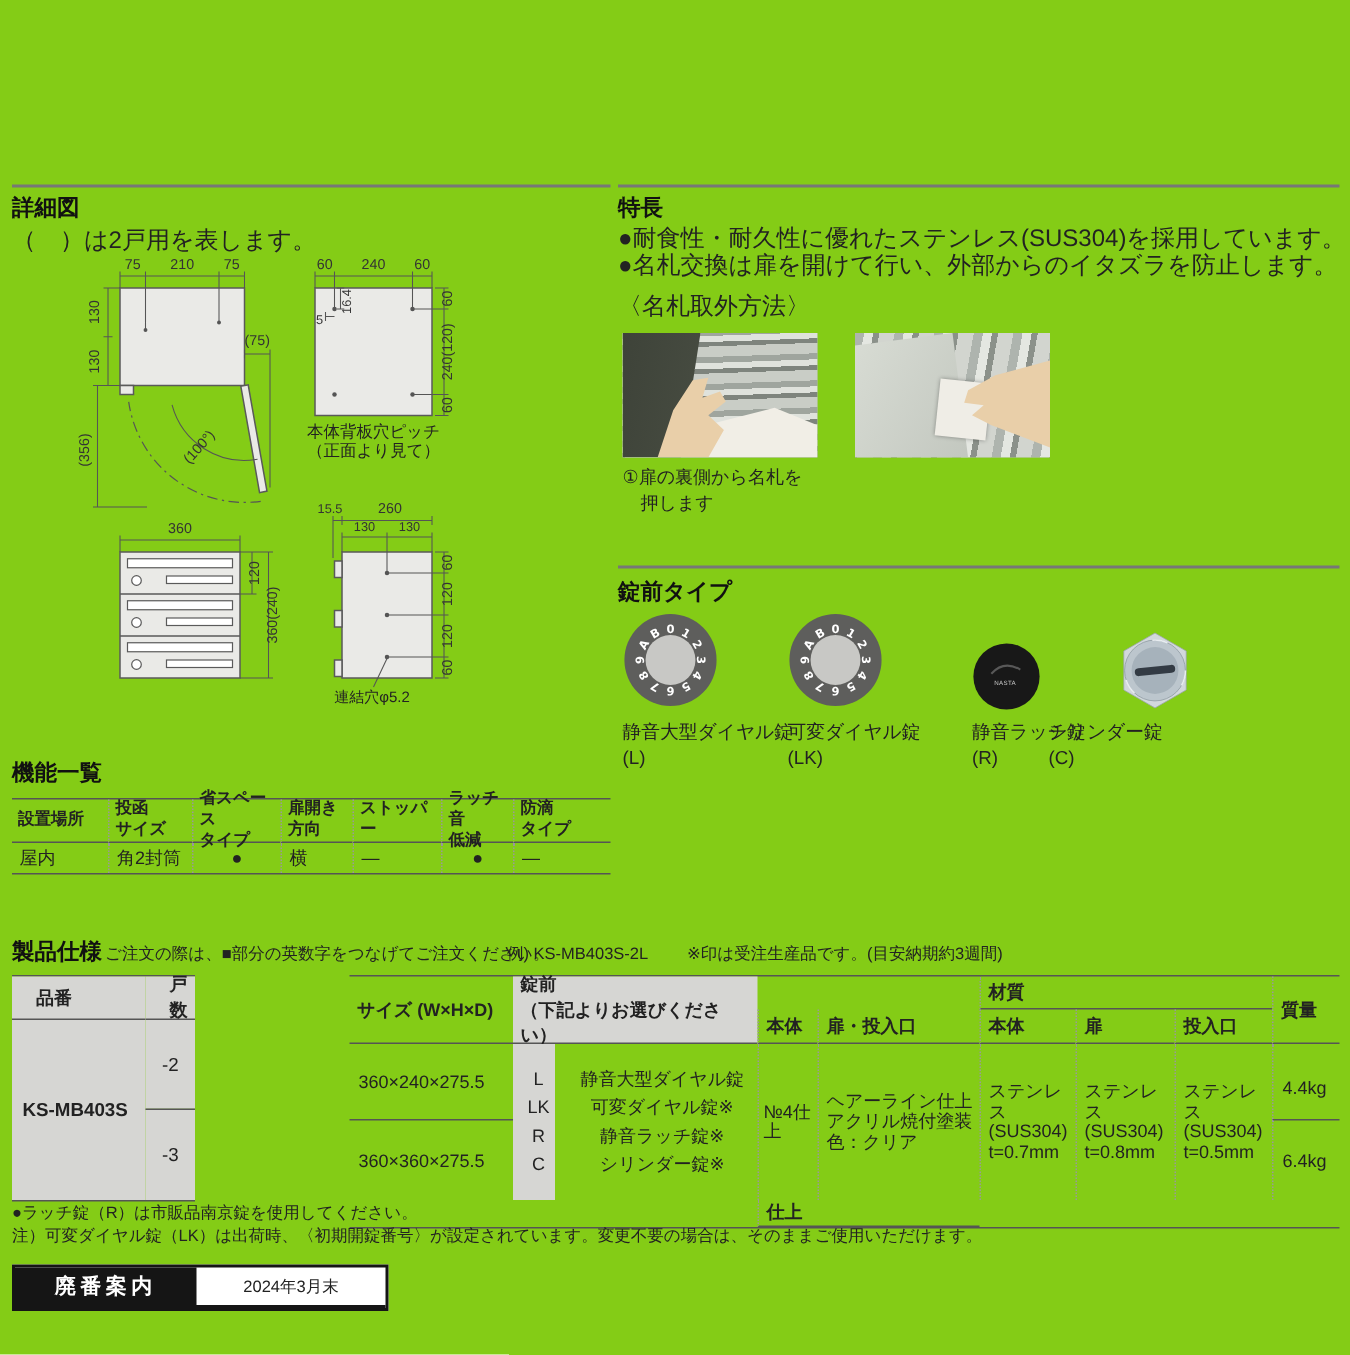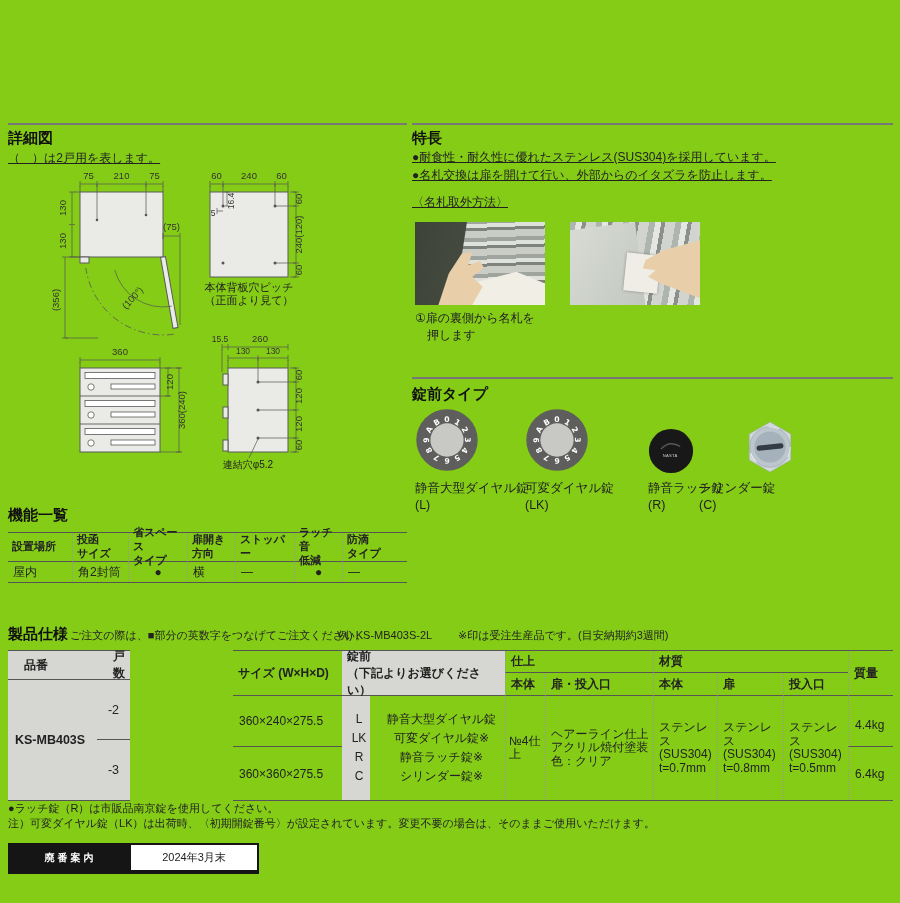"（ ）は2戸用を表します。" .t12 { font-size: 12px -> 16px; text-decoration: underline -> none }
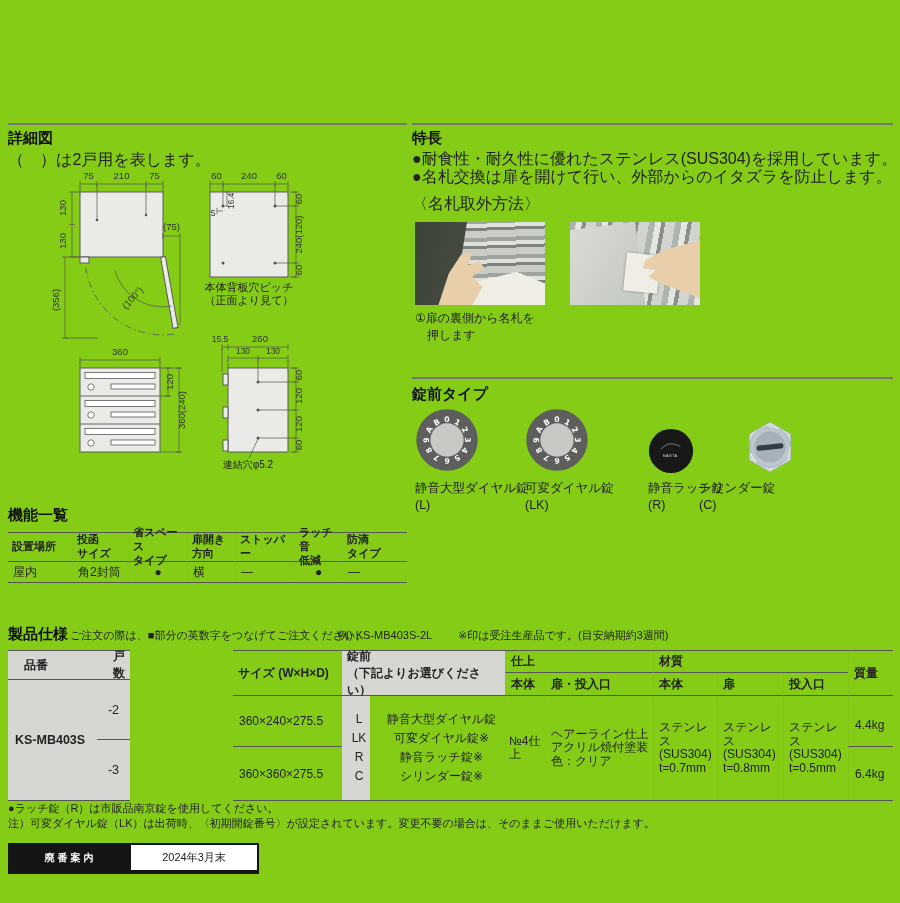"仕上" div.sr-h { order: before "材質" -> after "材質" }
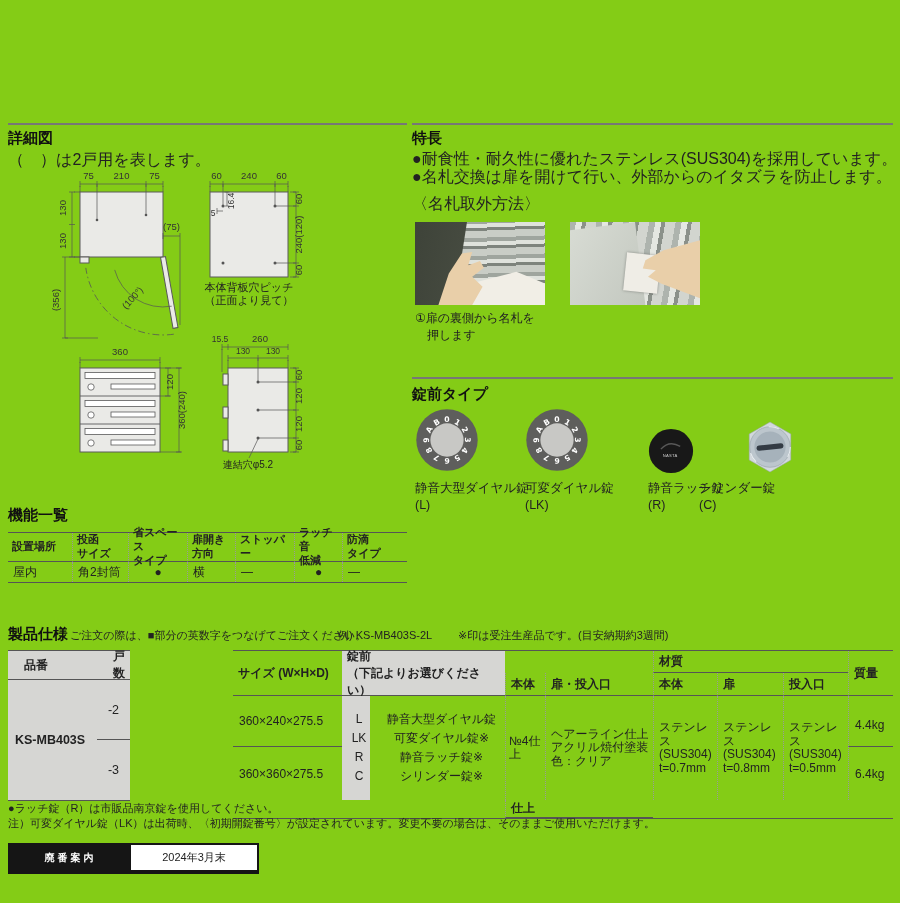"廃番案内" .disc-label { font-size: 10px -> 14px }
